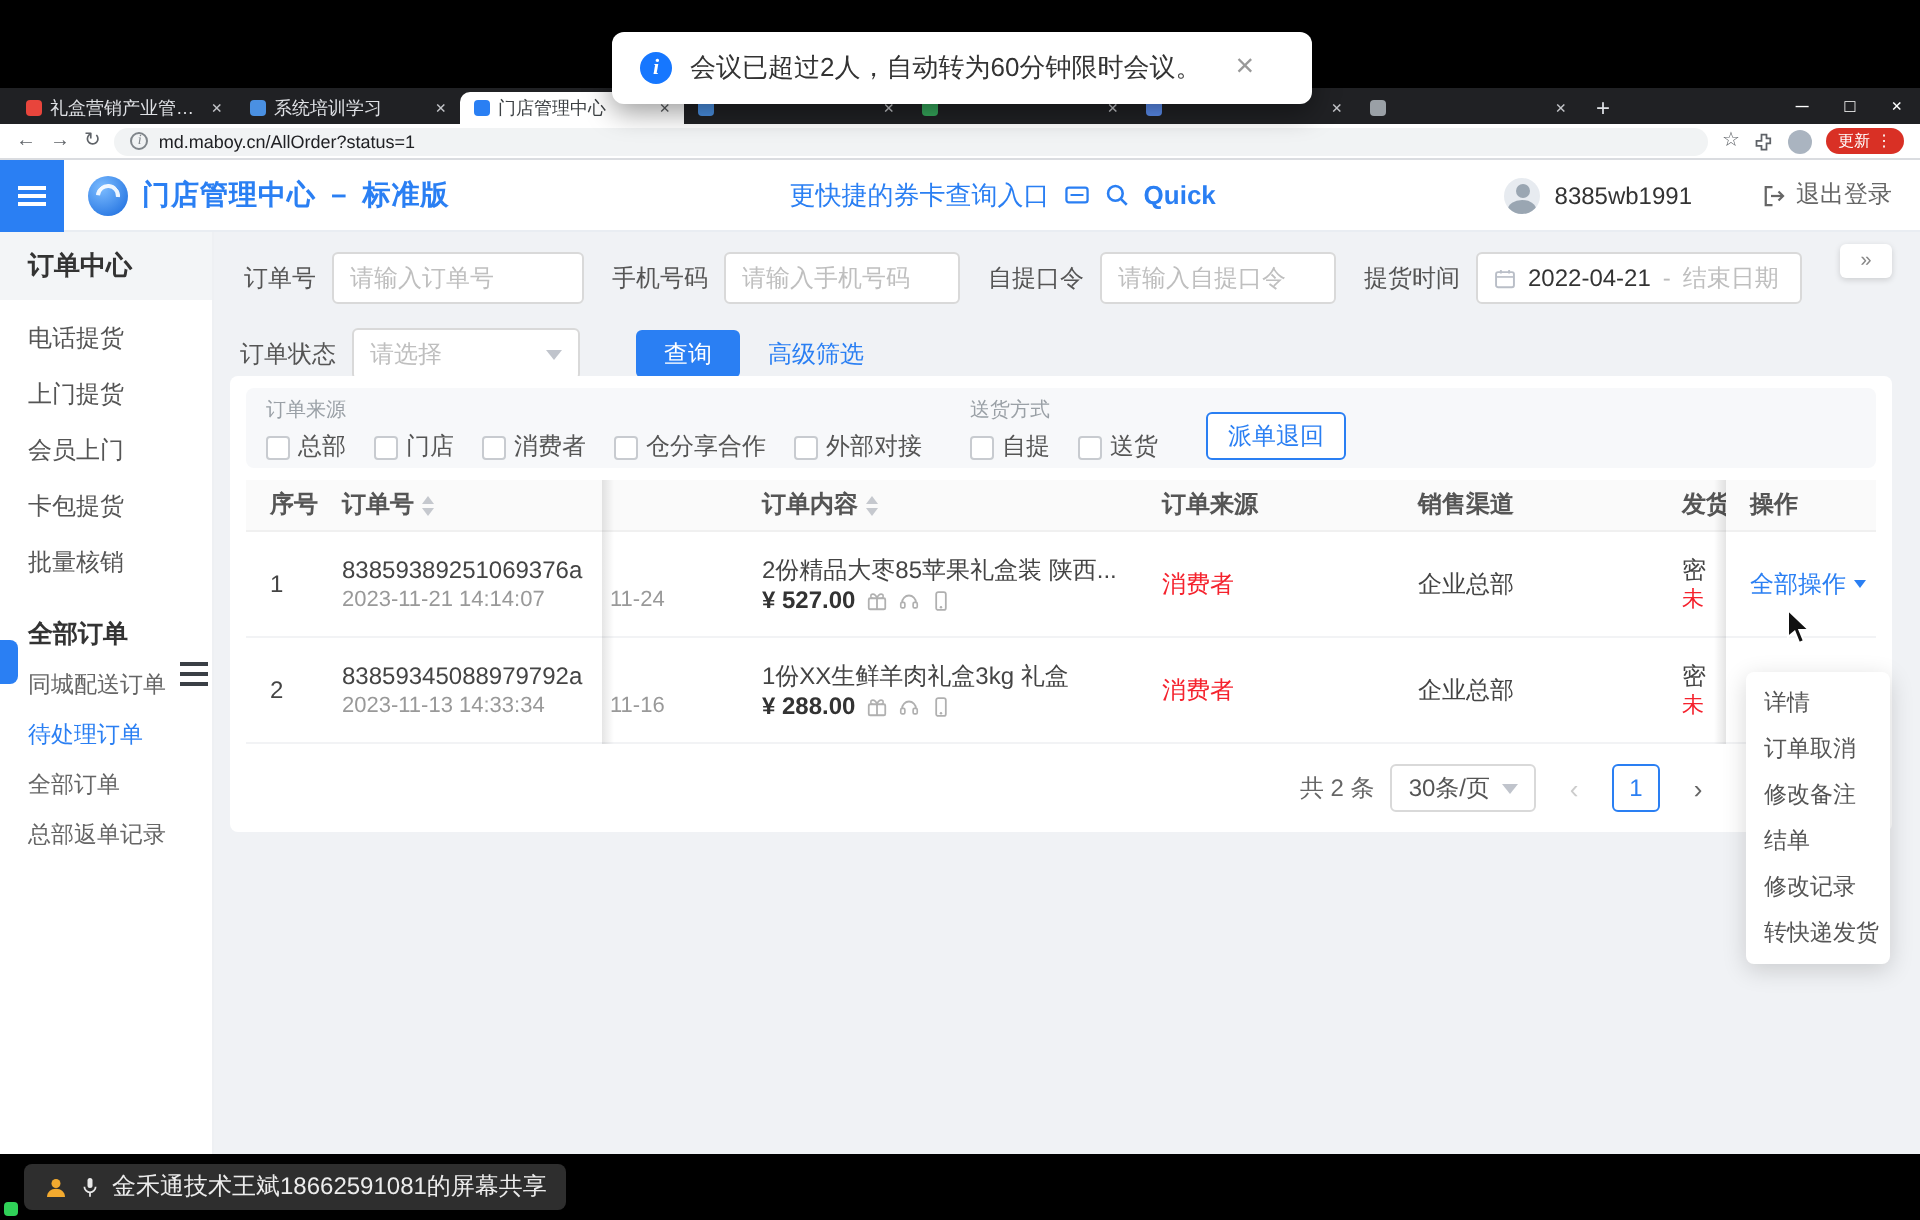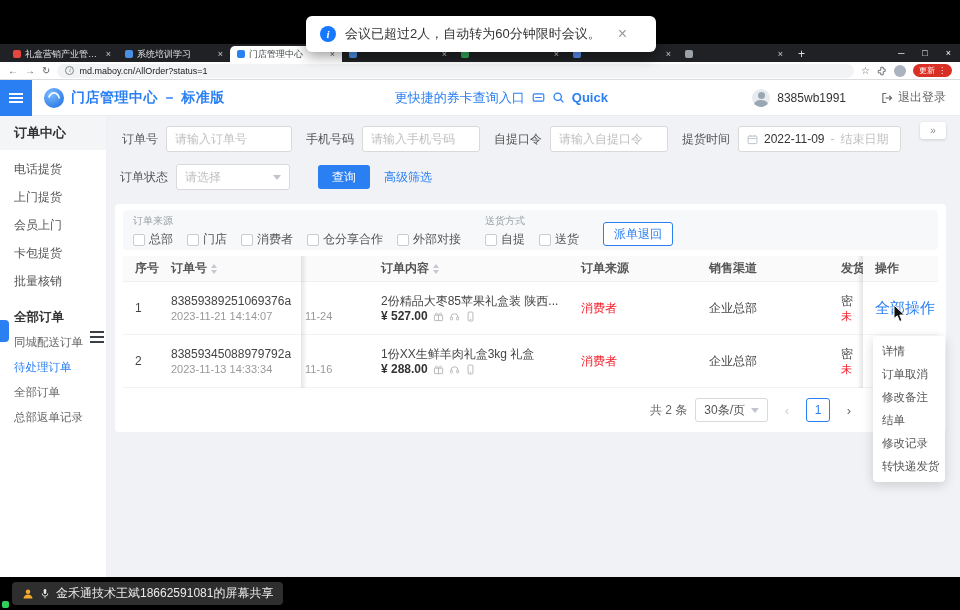"2022-11-09" span.start { text: 2022-11-09 -> 2022-04-21 }
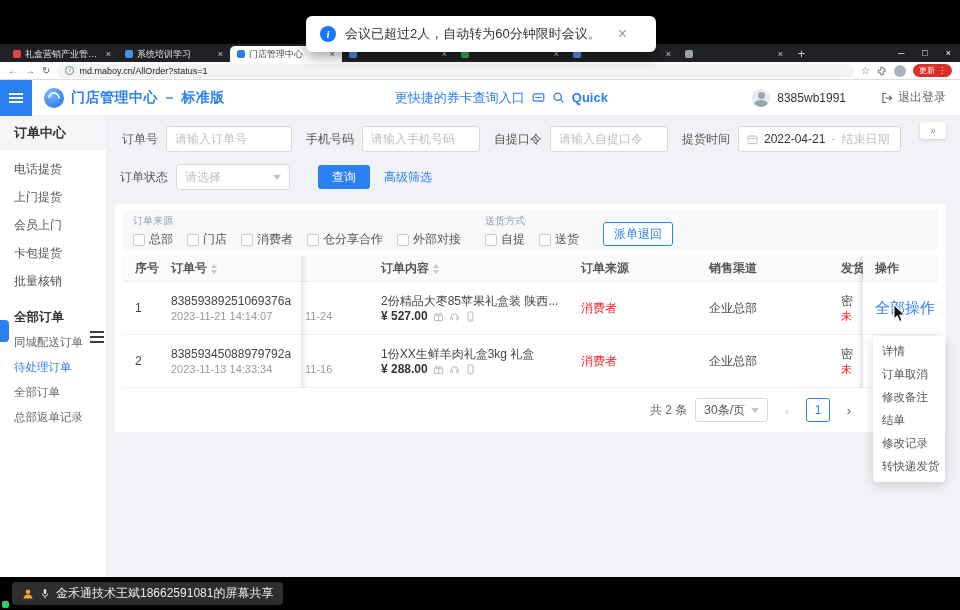"订单来源" #card { top: 88px -> 72px }
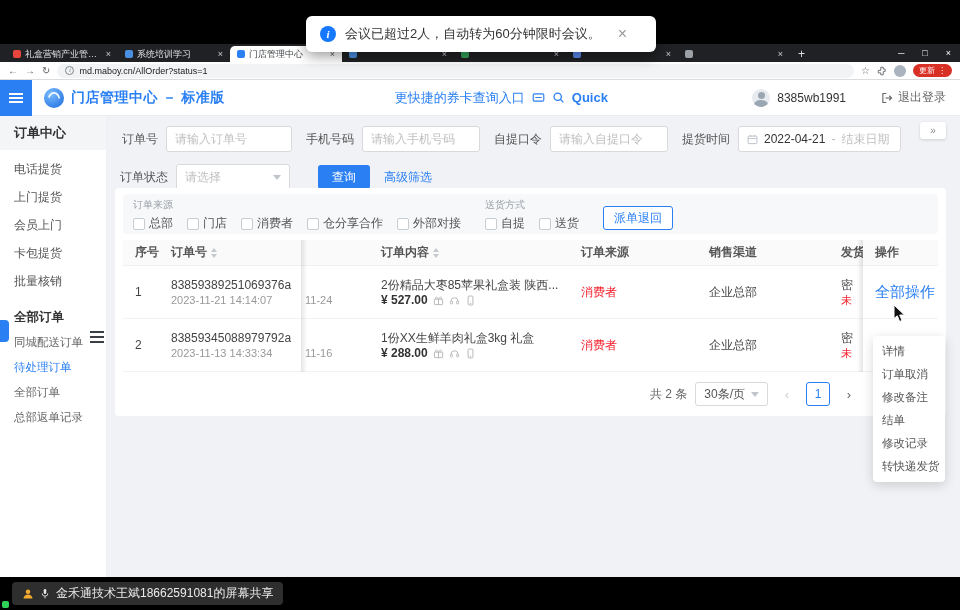"全部操作" .action-link { font-size: 15px -> 12px }
